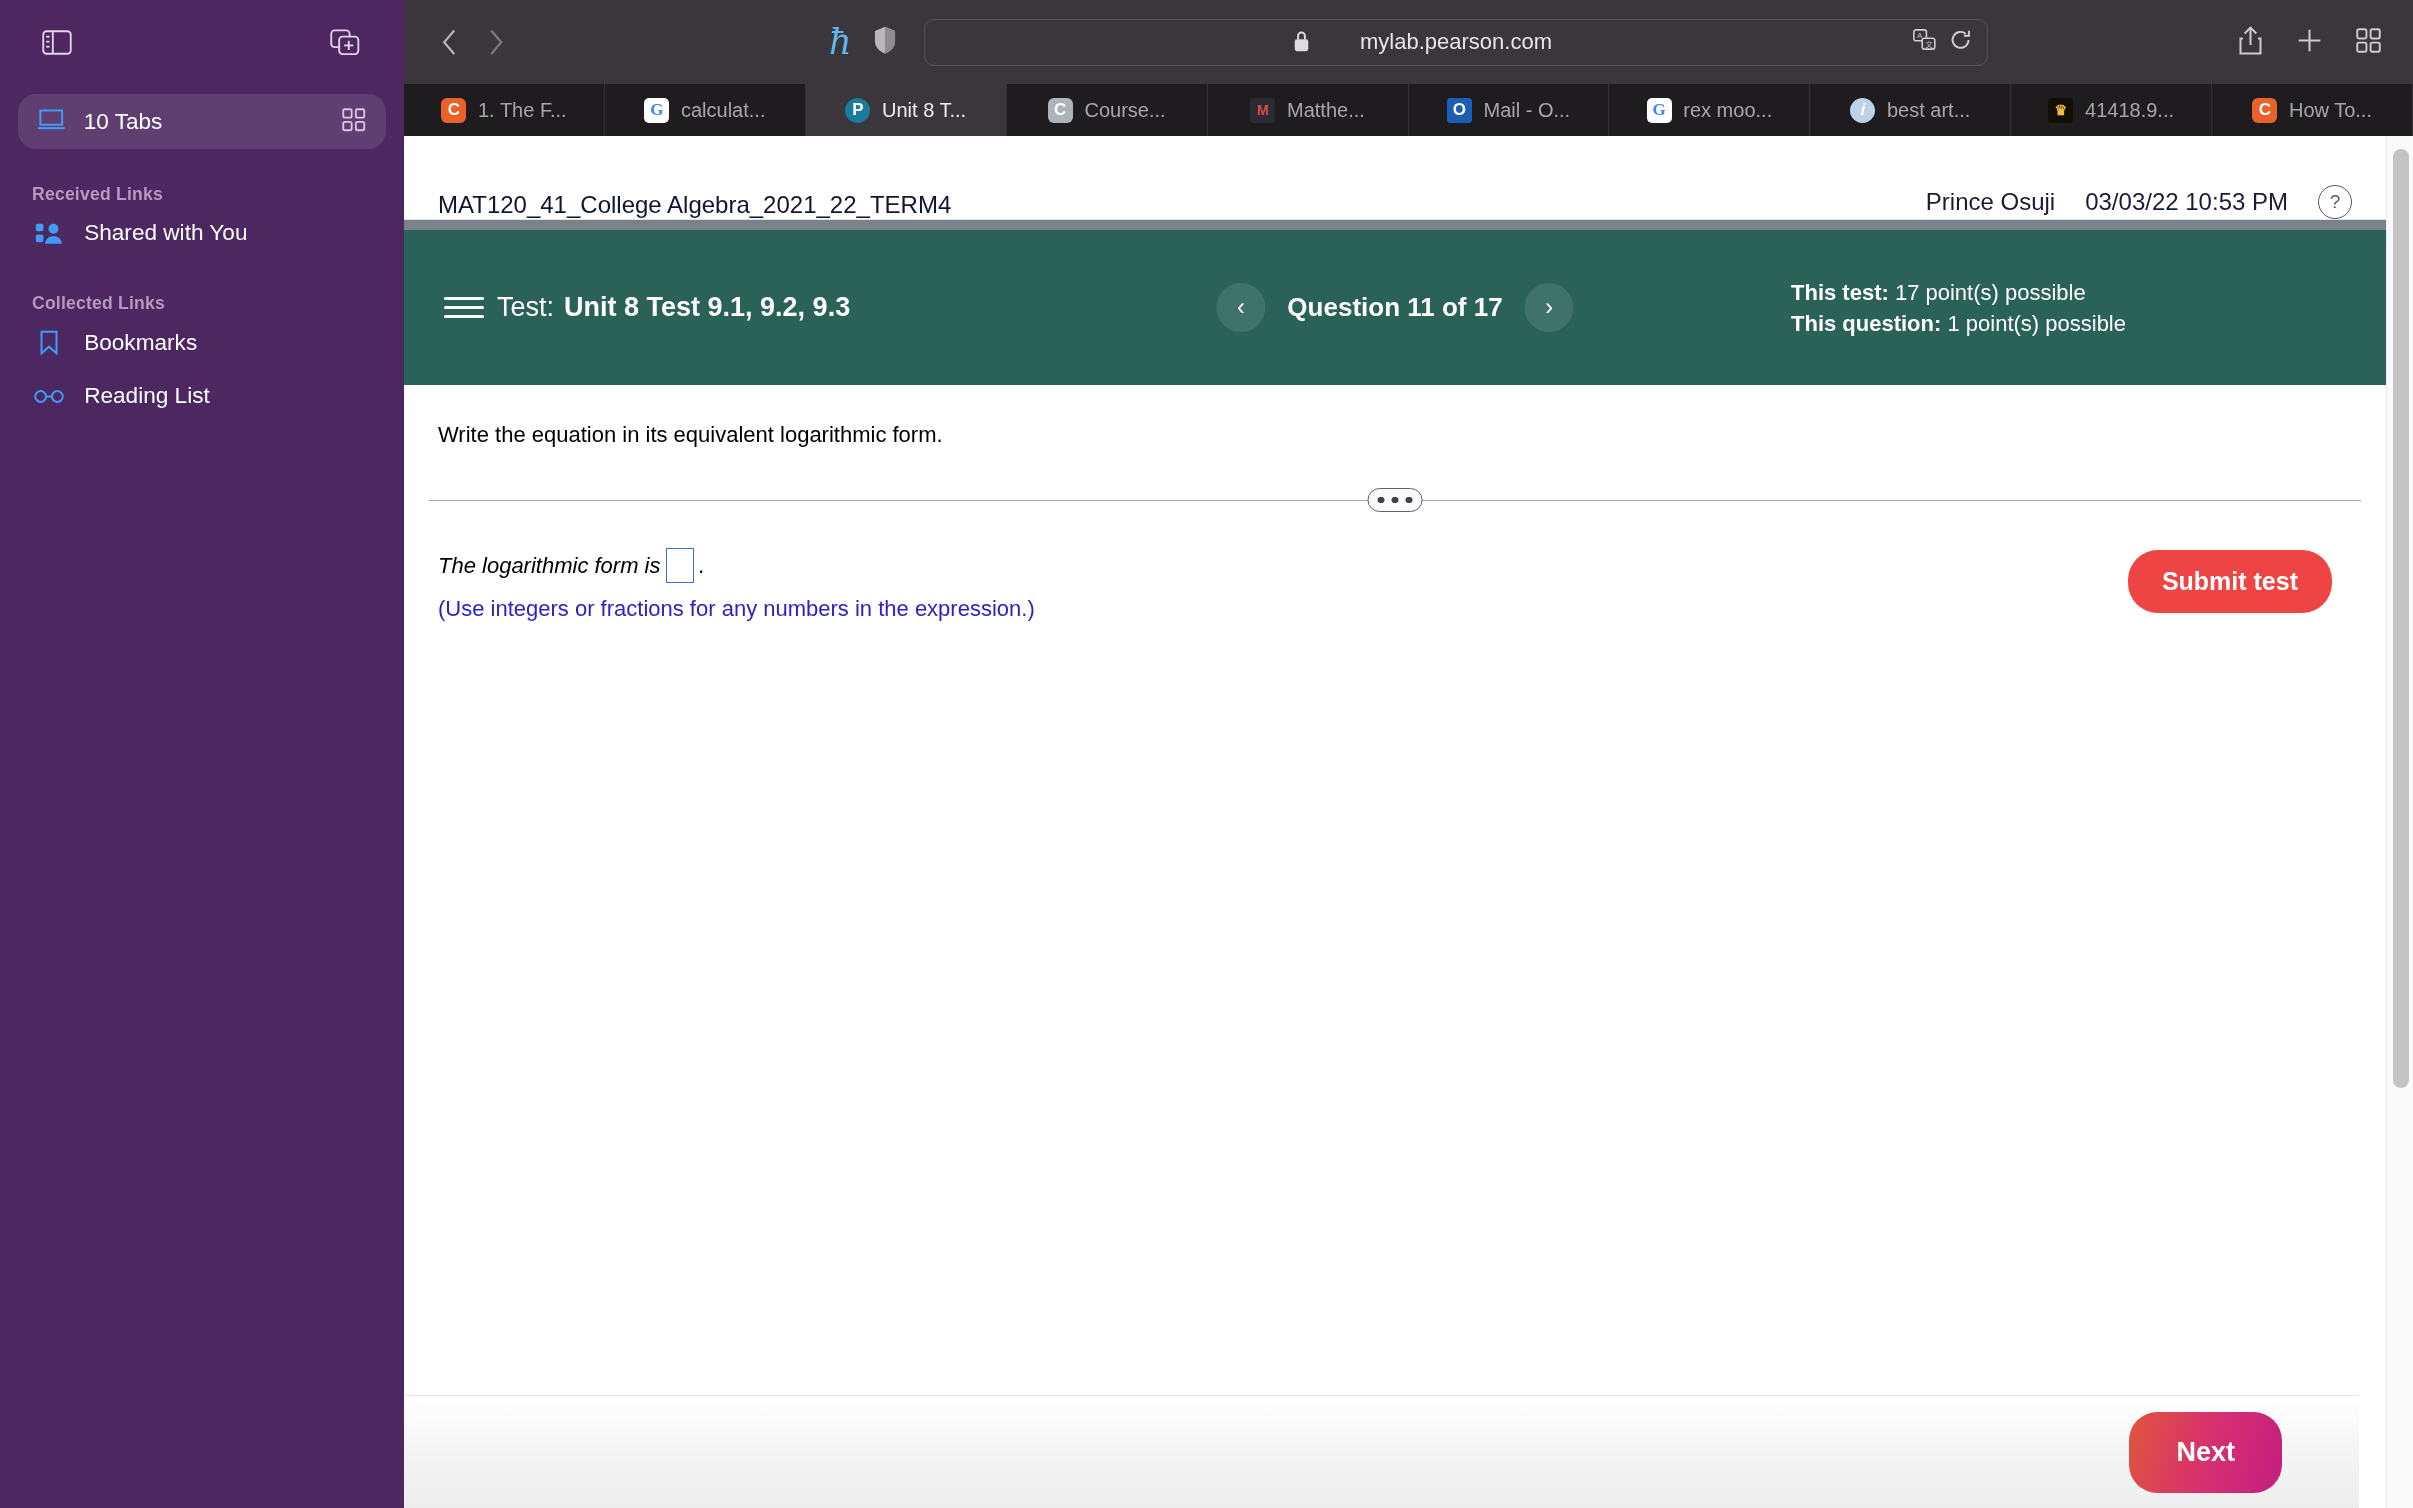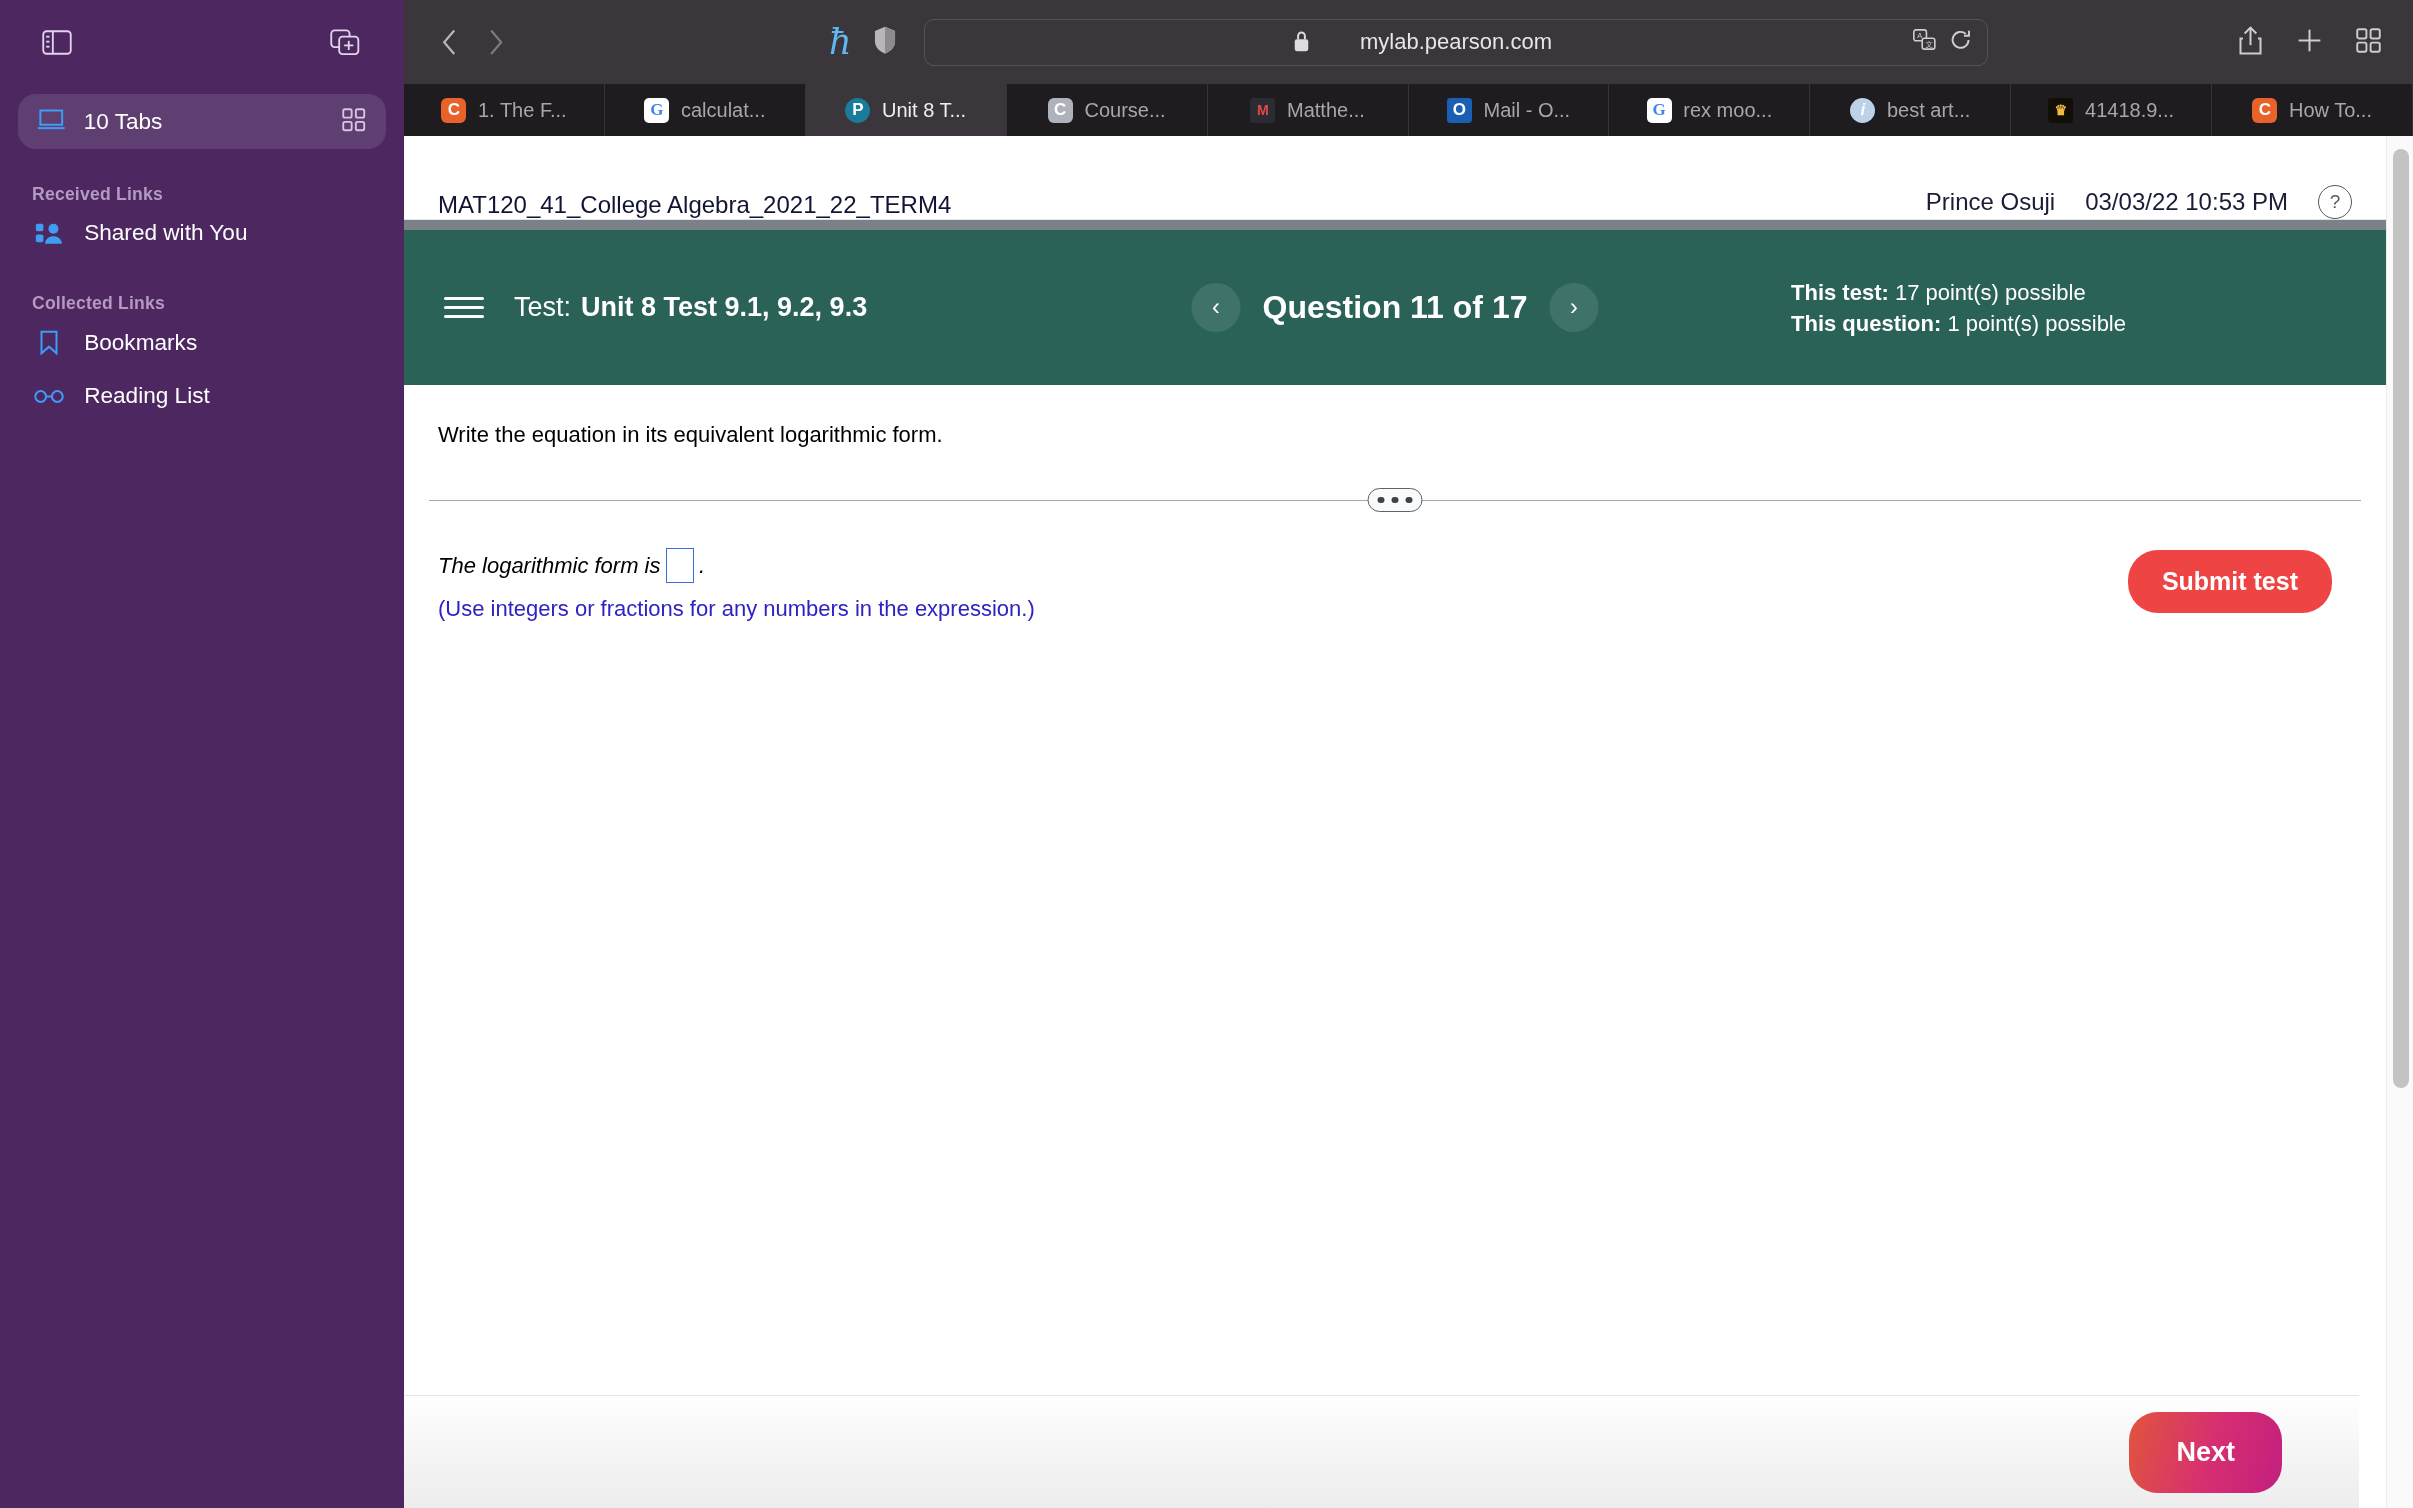"Test: Unit 8 Test 9.1," .test-label { margin-left: 30px -> 13px }
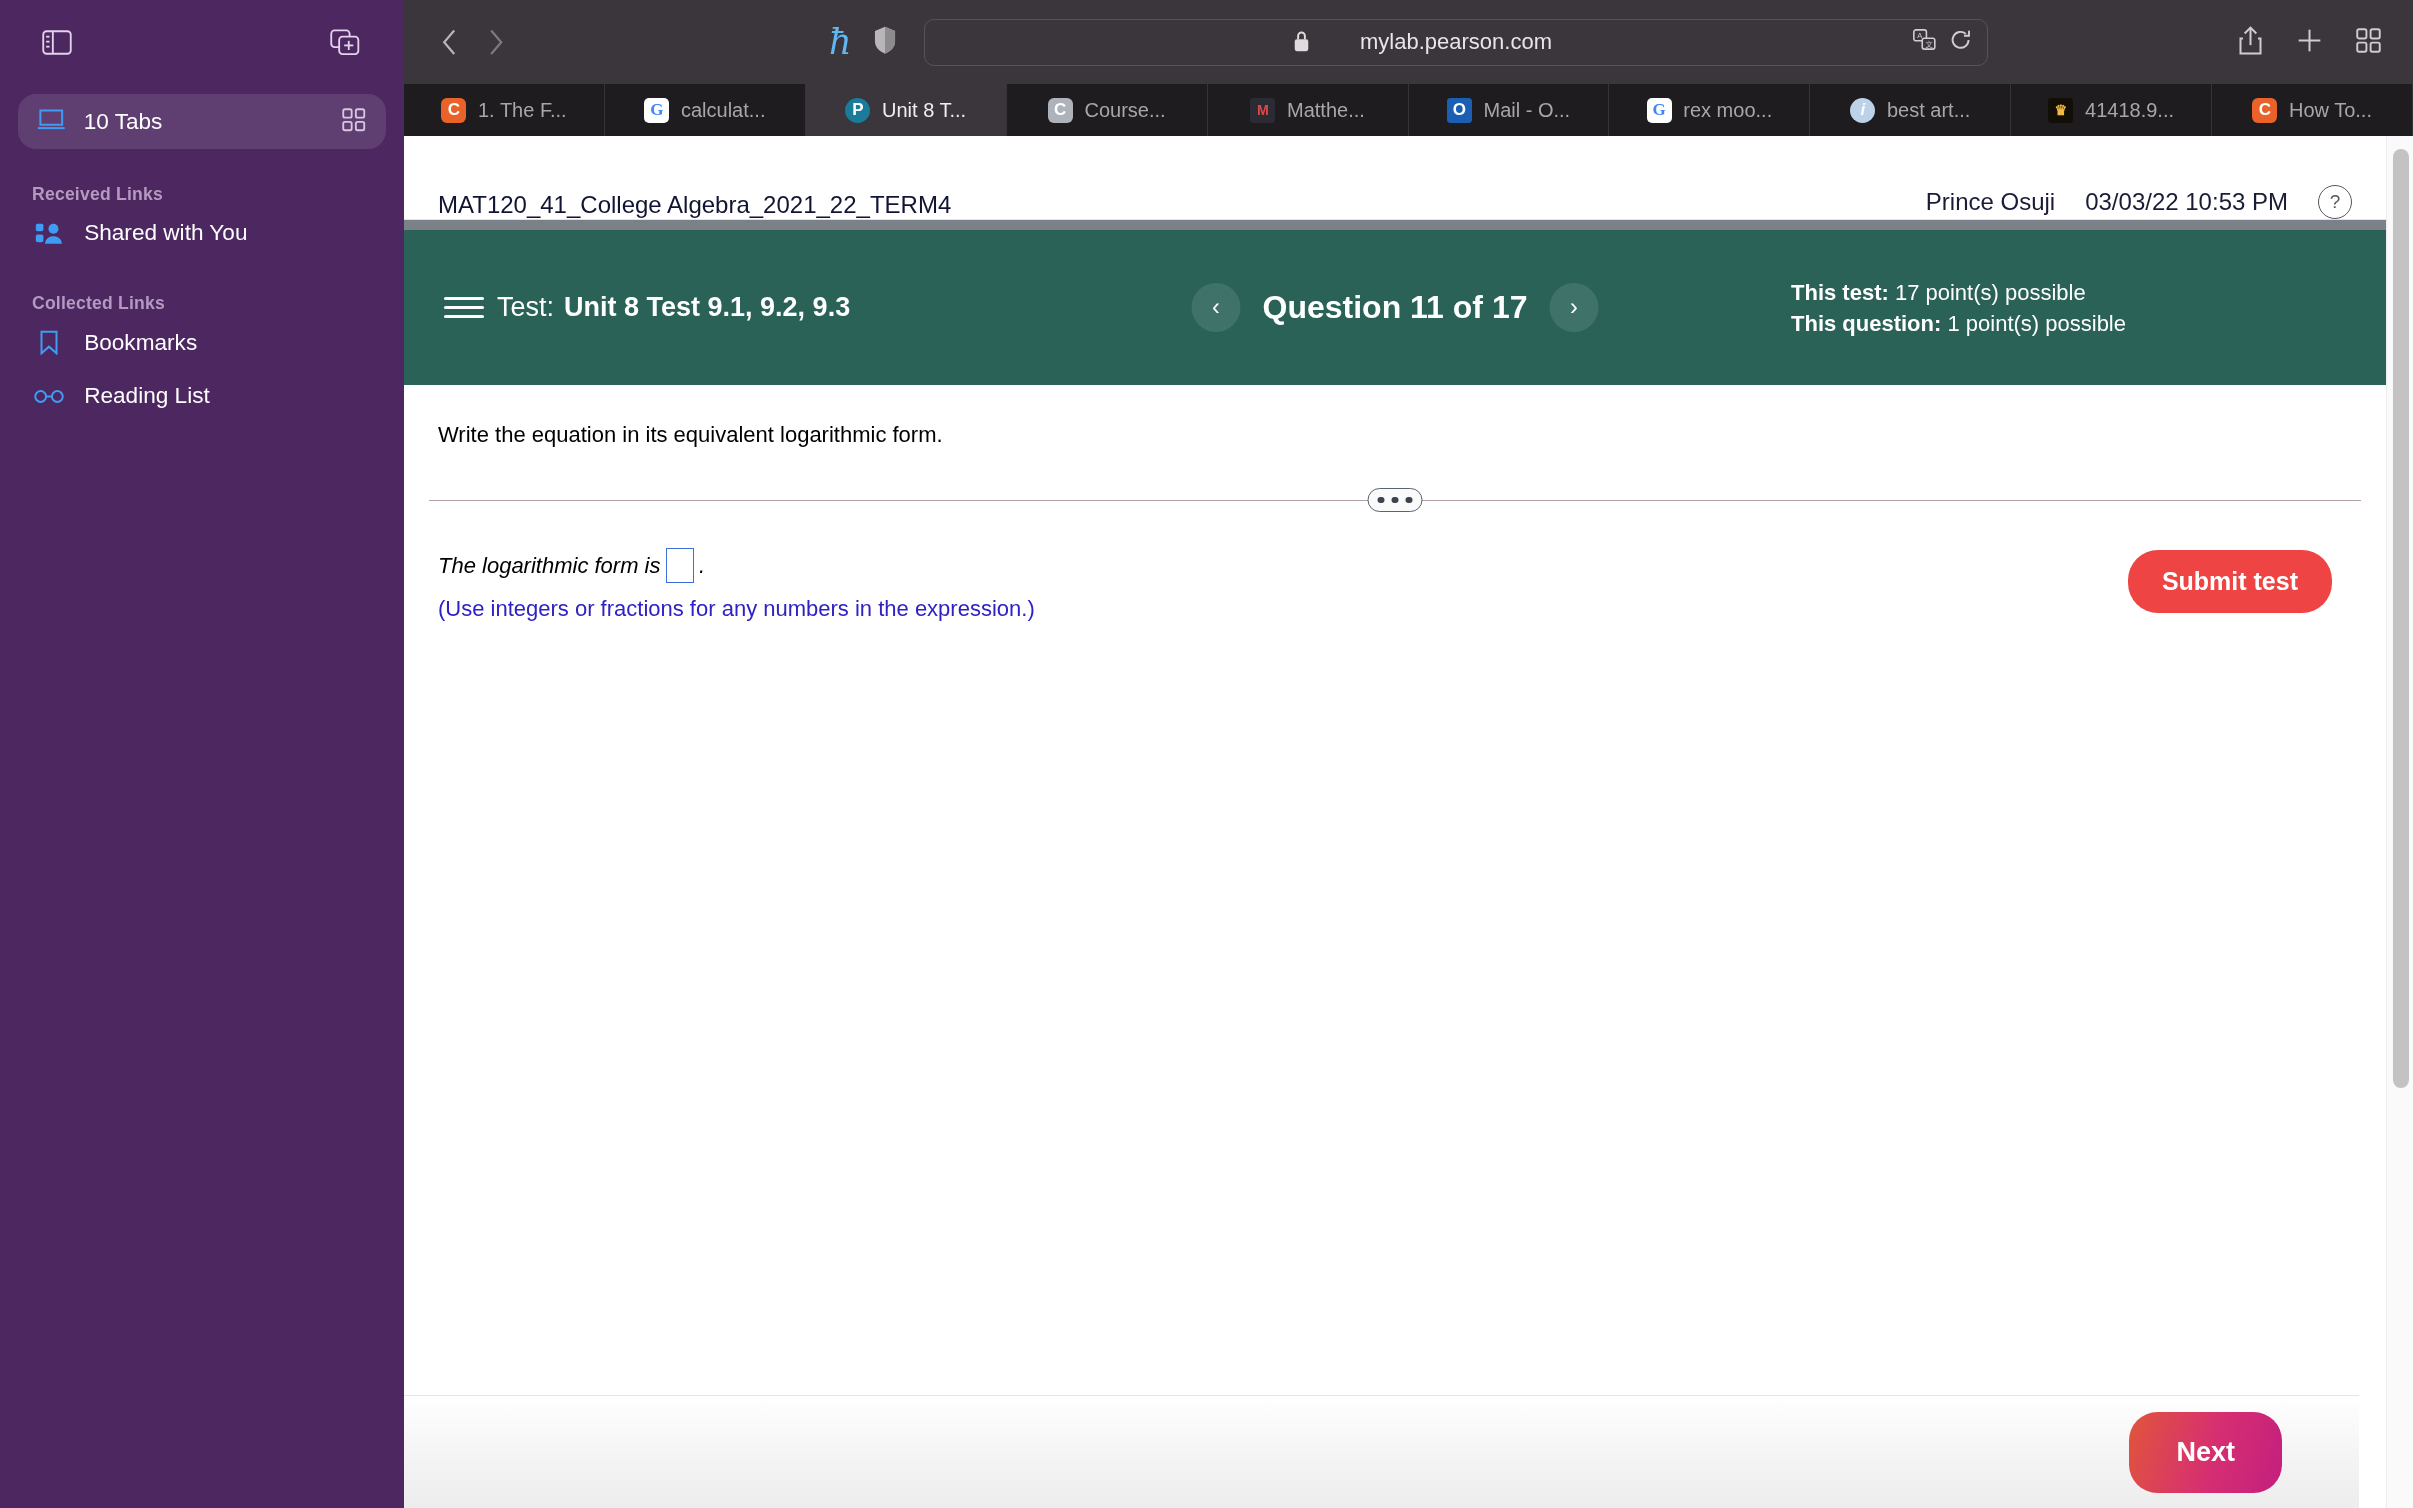"Question 11 of 17" .qnav-text { font-size: 32px -> 26px }
